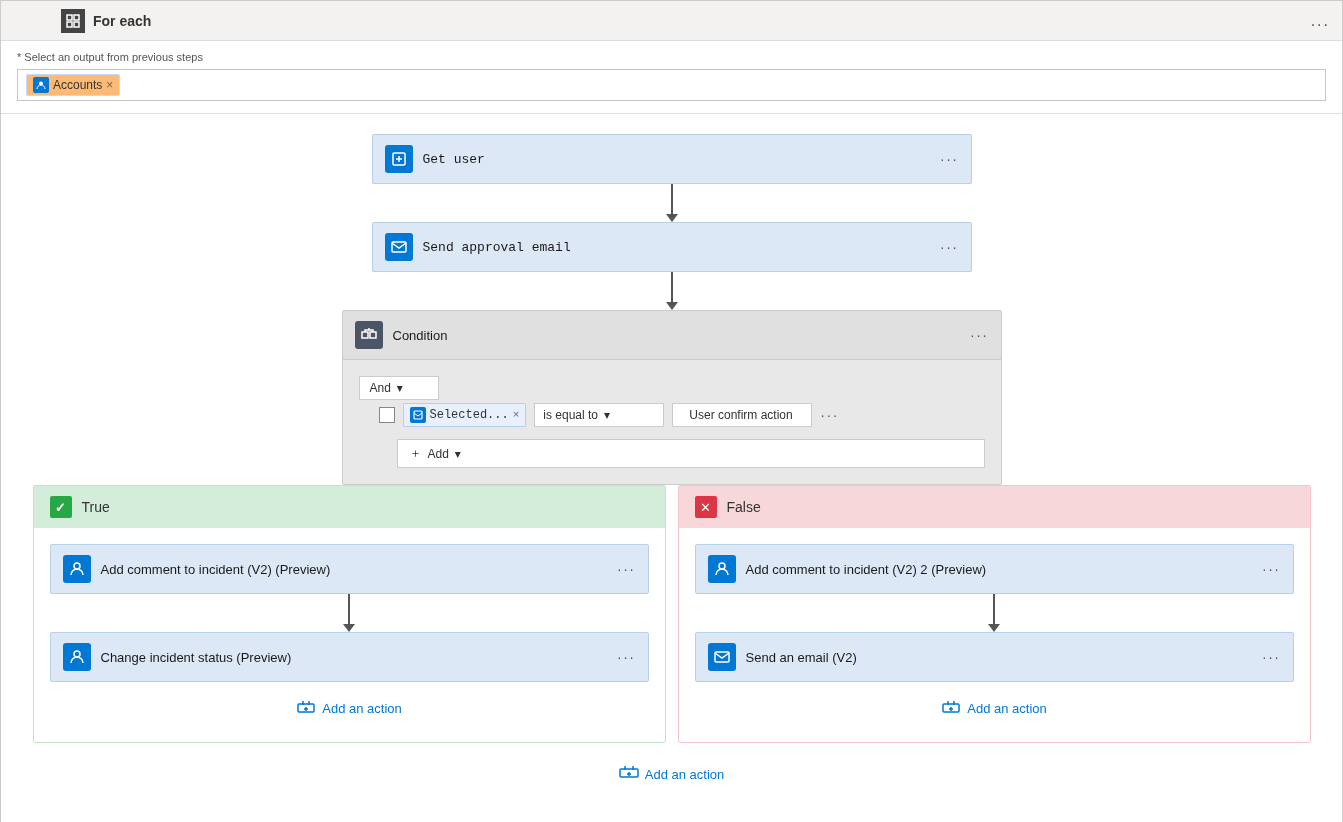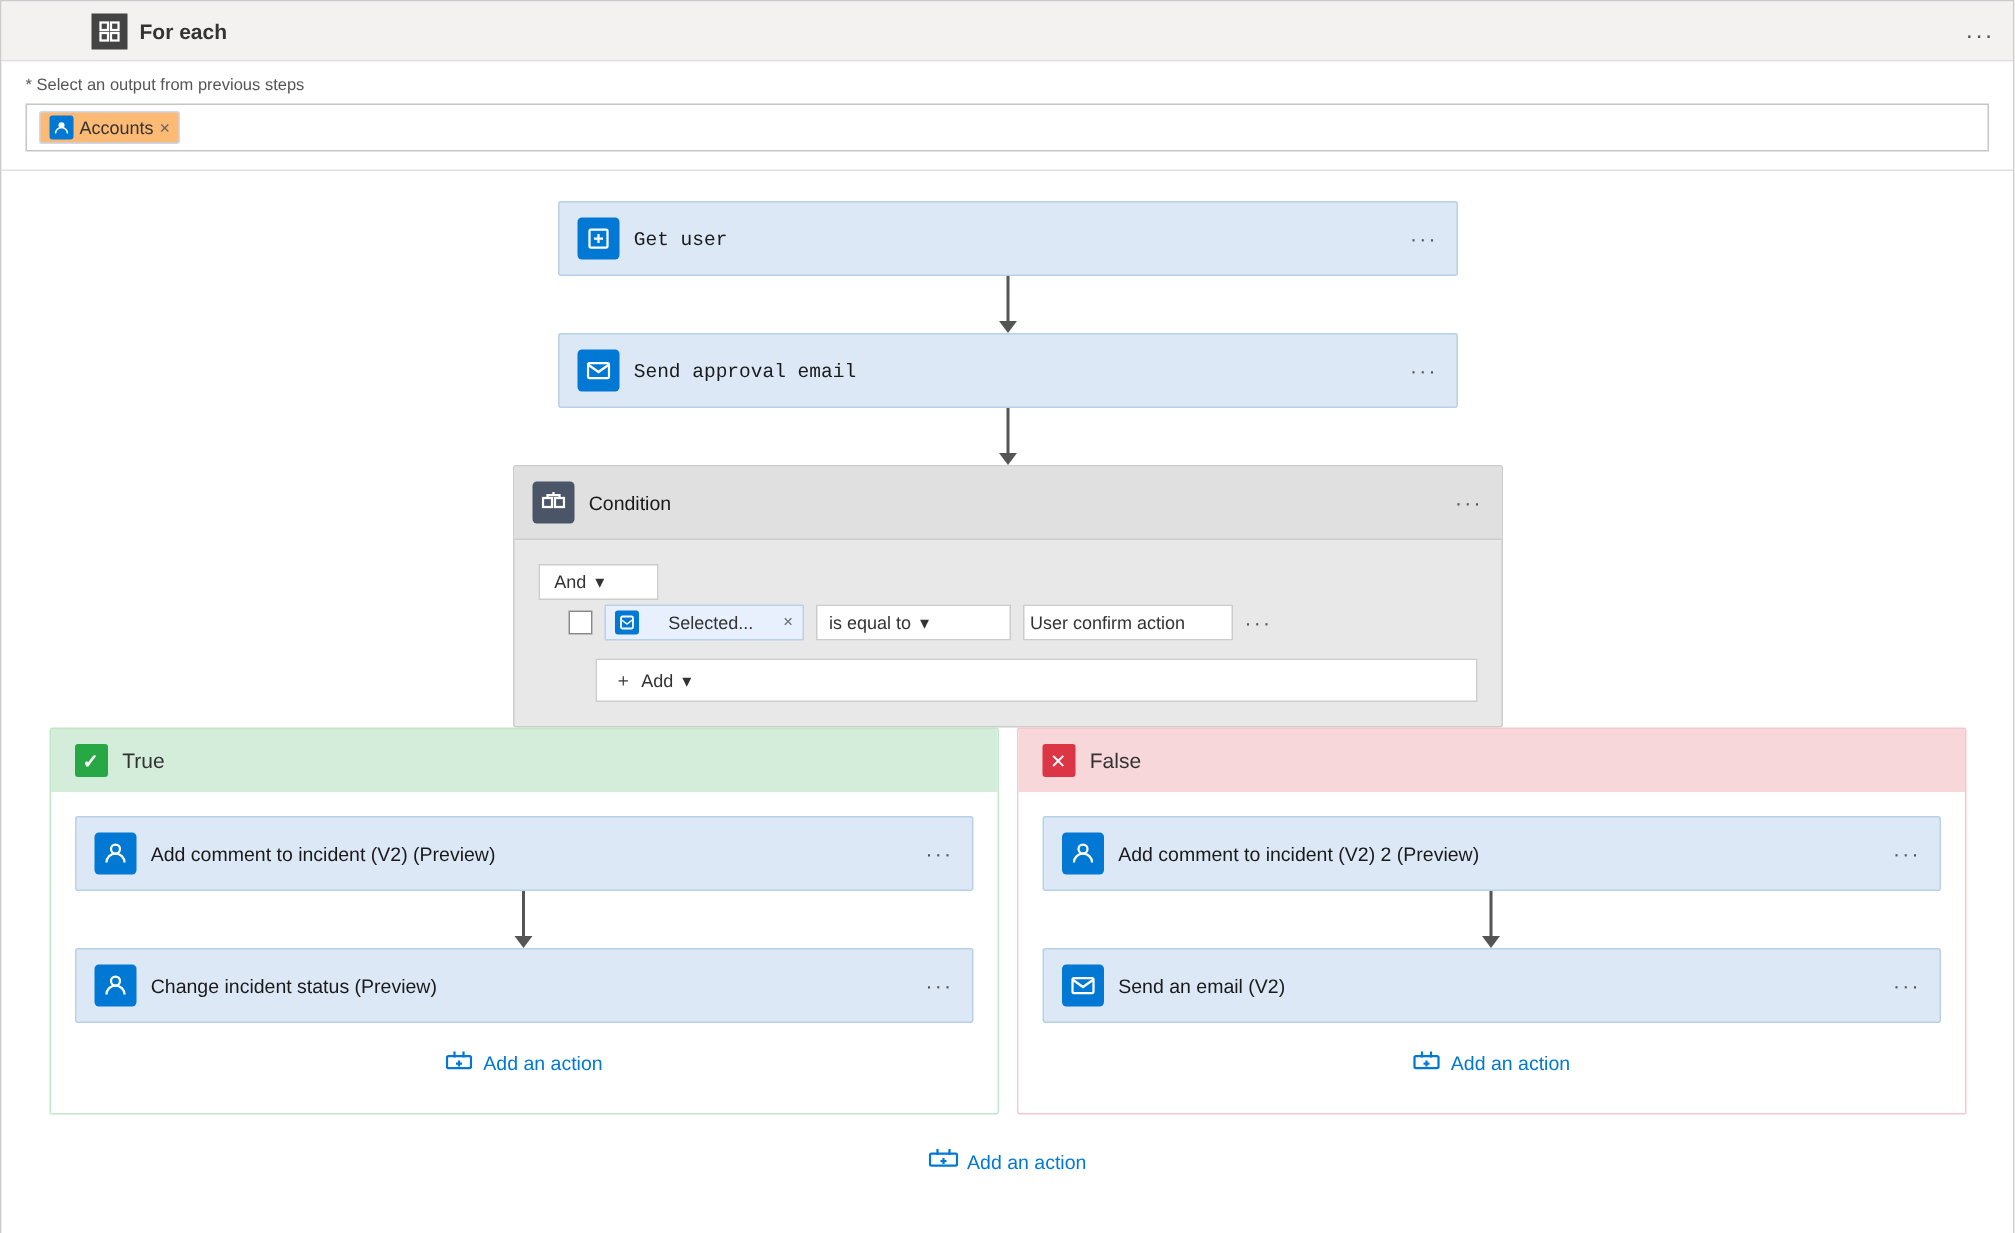"Selected..." .cond-selected-tag { font-family: none -> Liberation Mono, monospace; gap: 20px -> 4px }
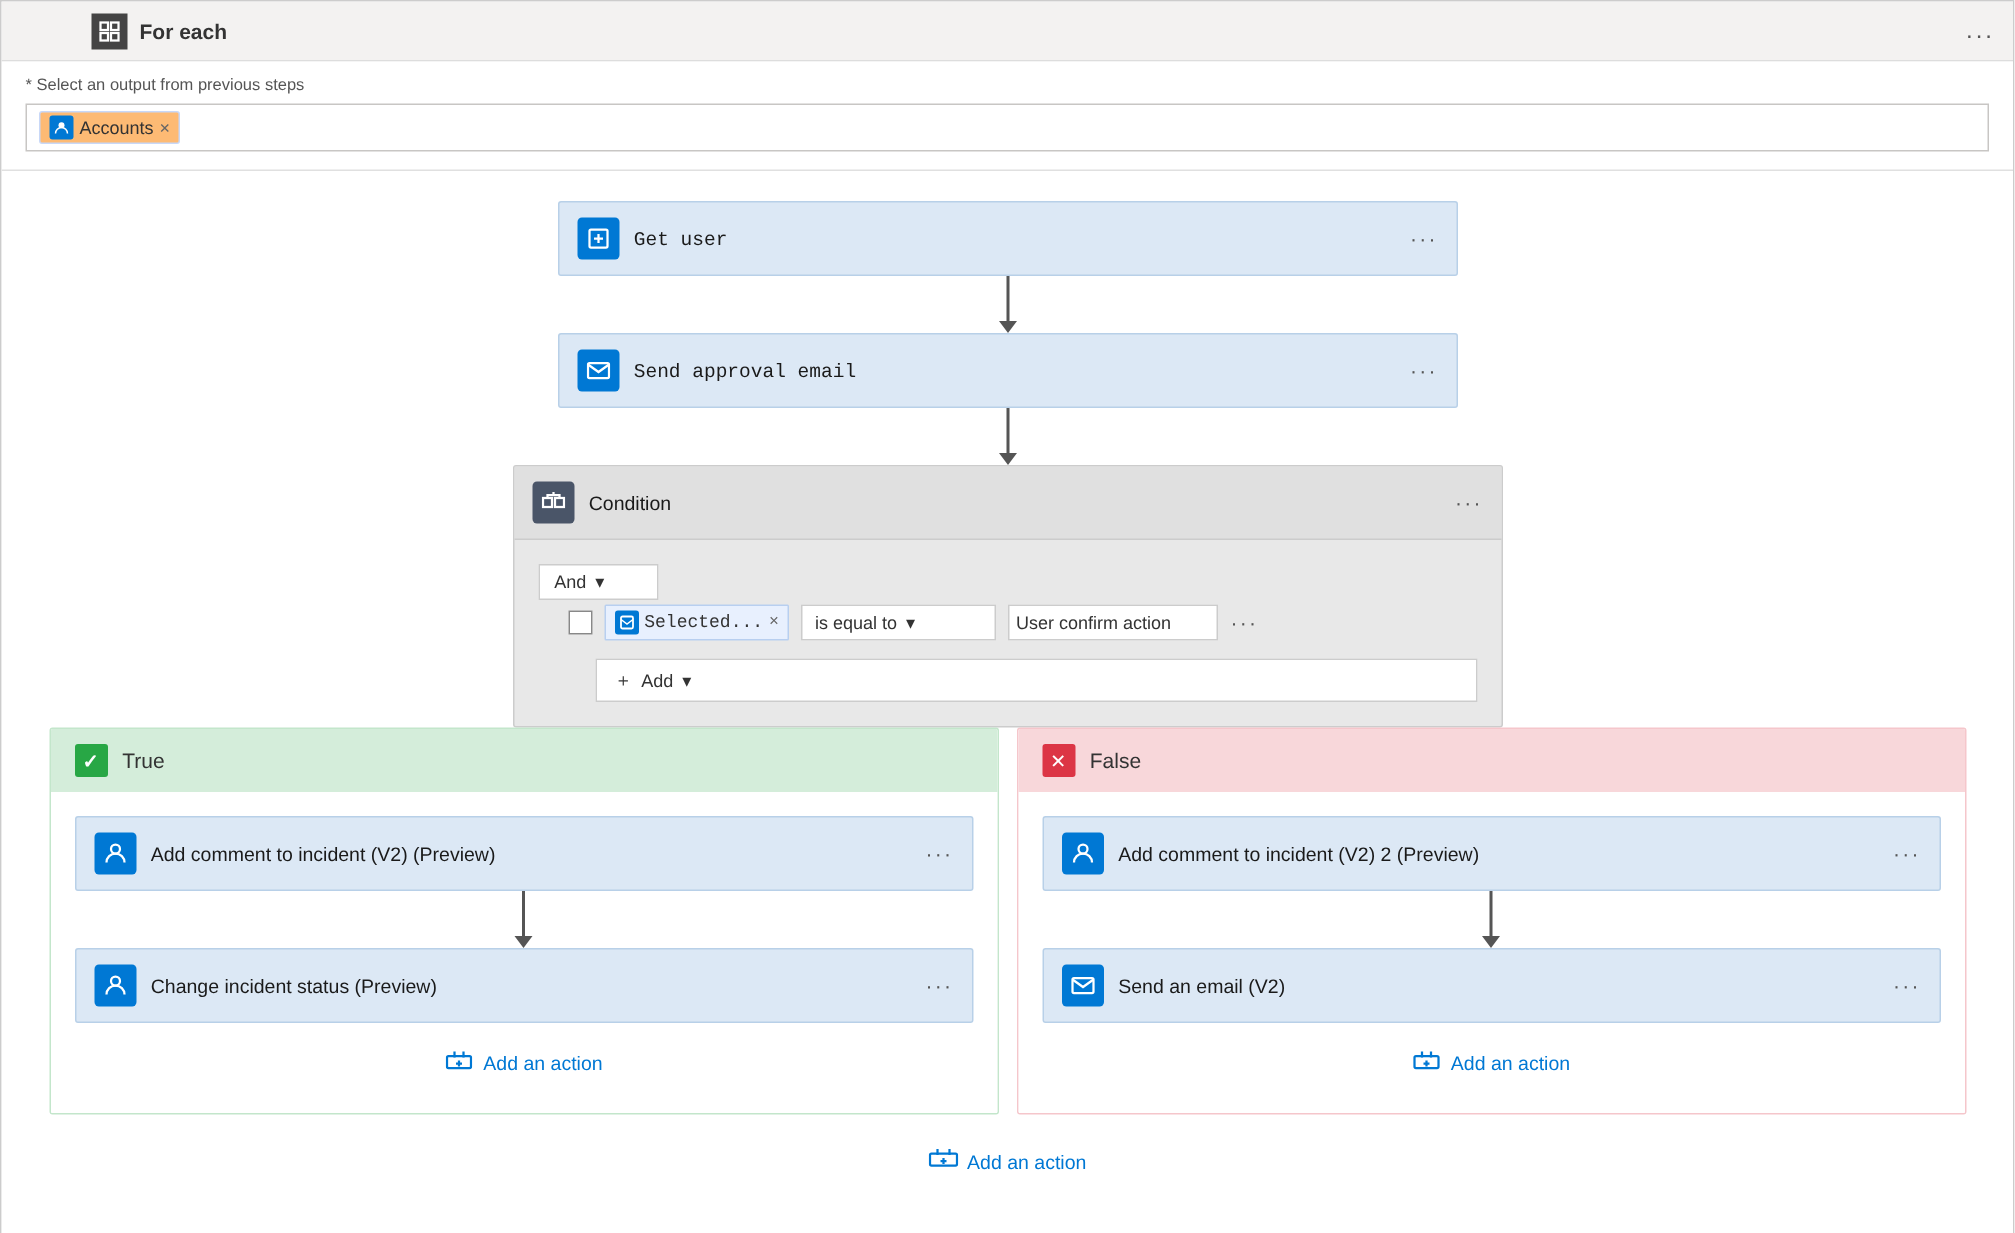"User confirm action" .cond-value { padding: 4px 4px -> 4px 16px }
